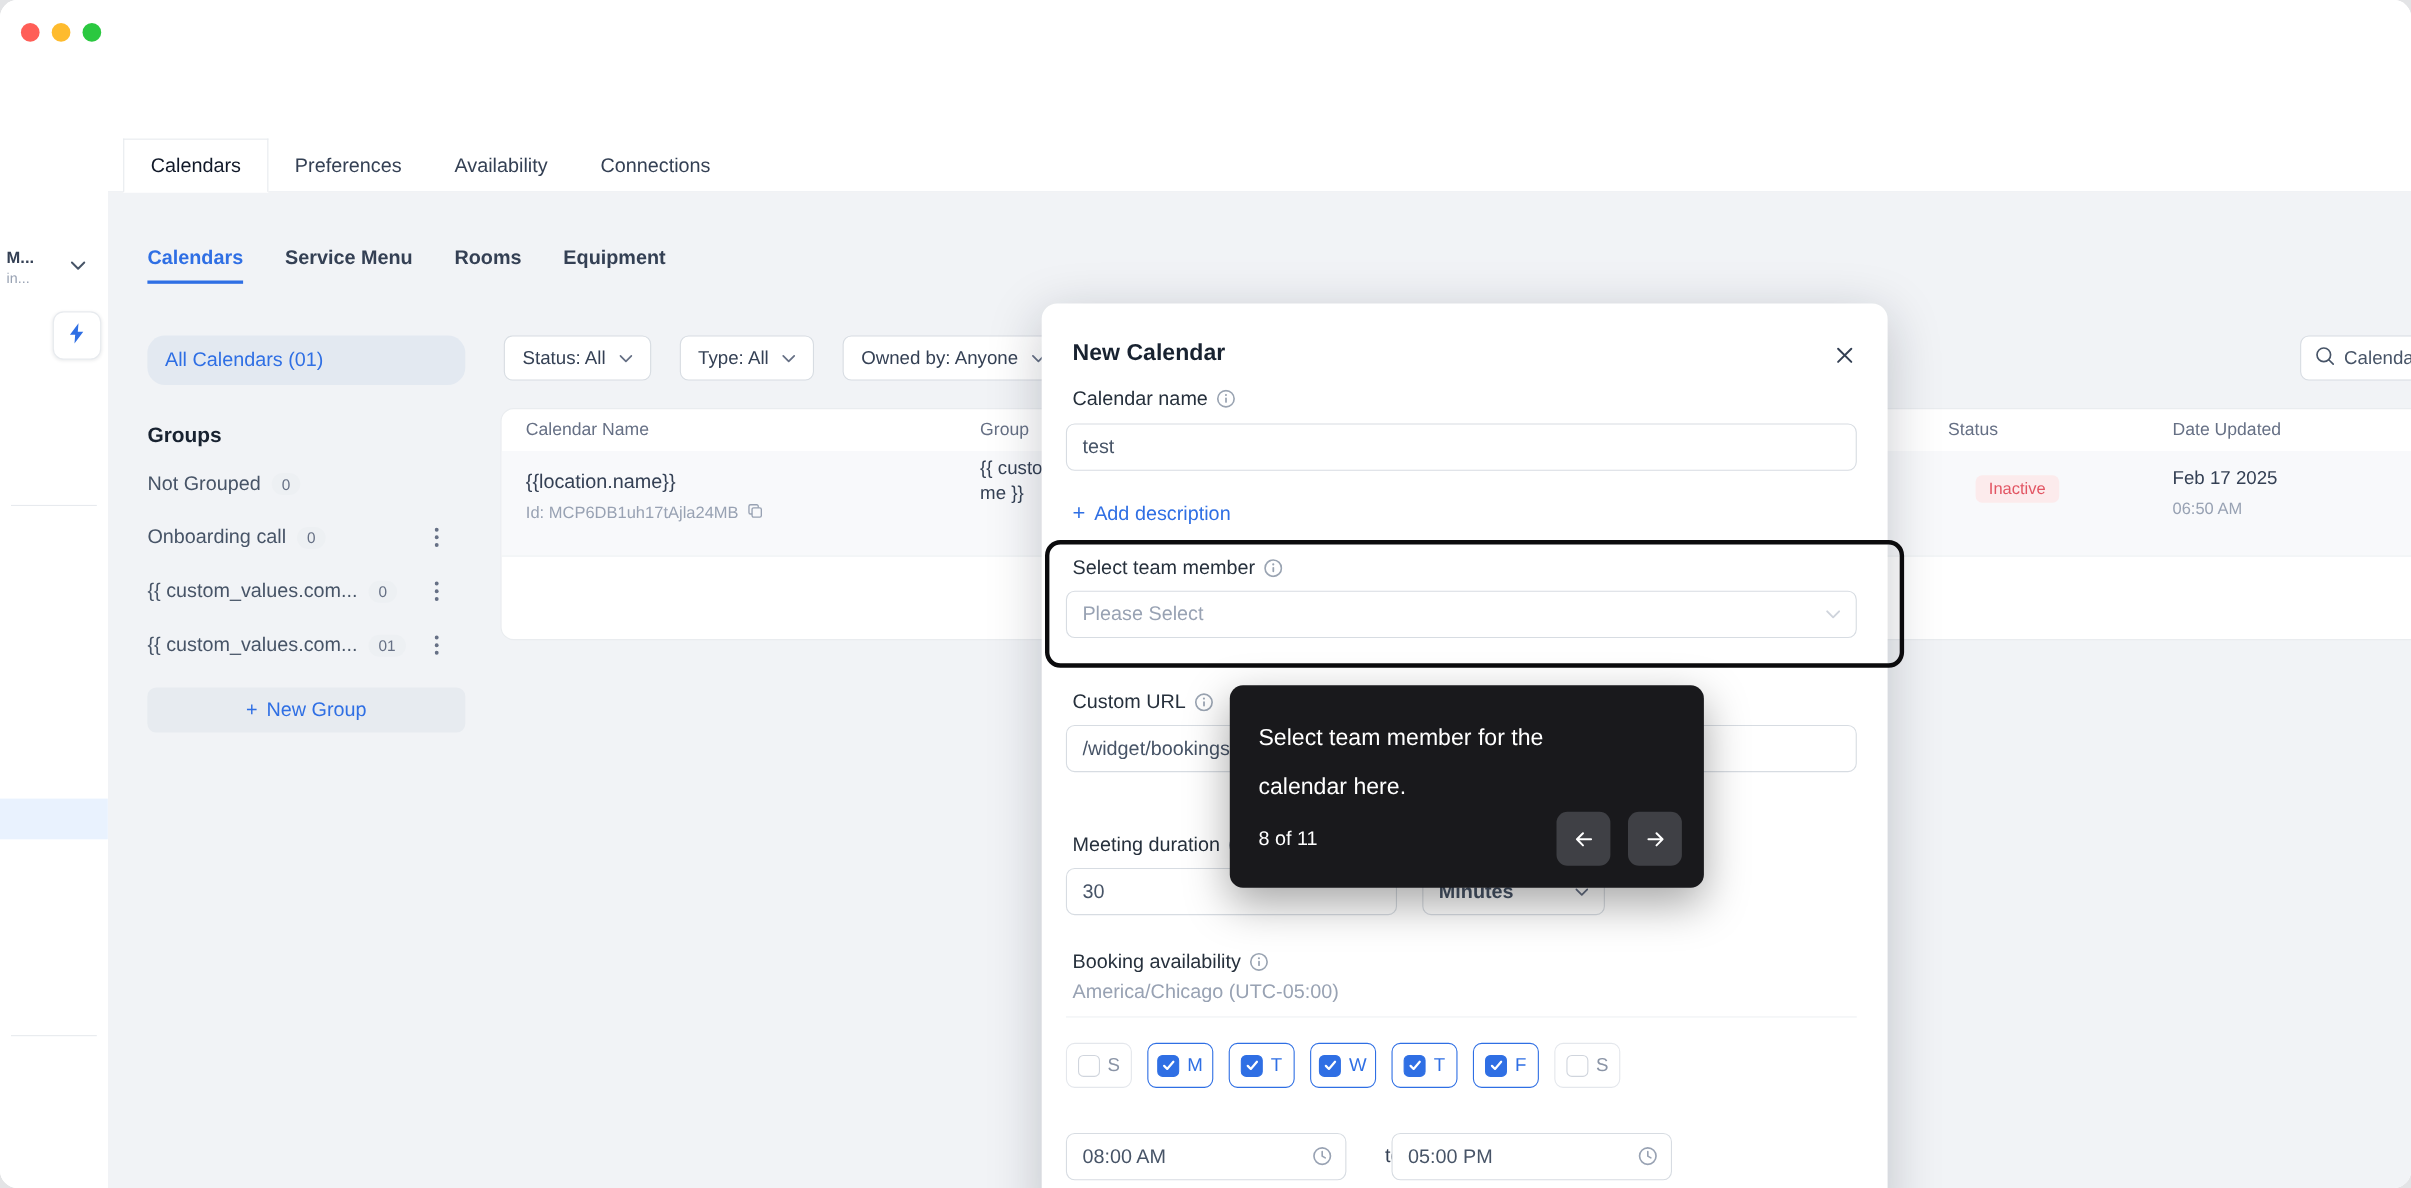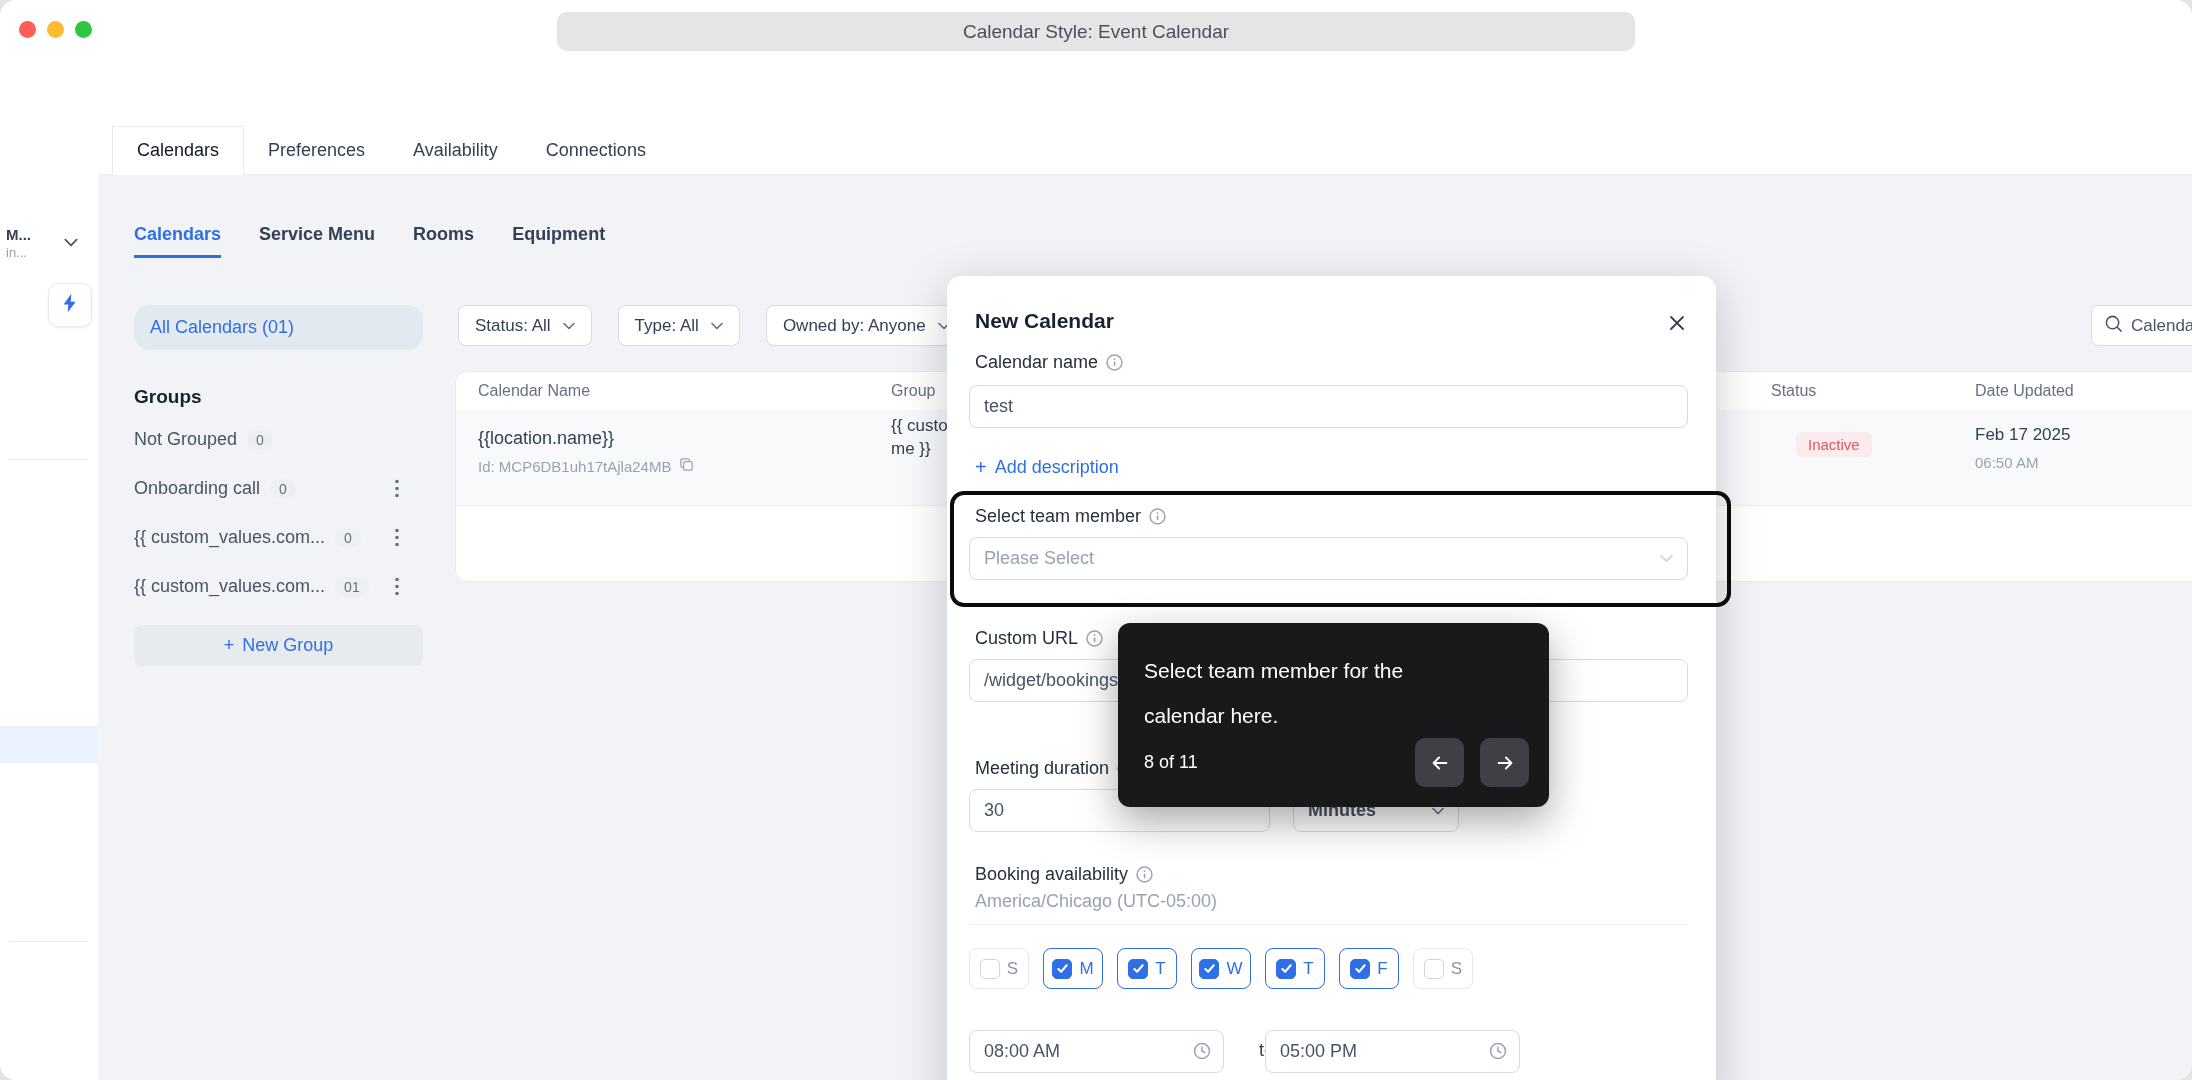"Calendar Style: Event Calendar" div.title-pill { html: <div>Calendar Style: Event Calendar</div> -> none }
